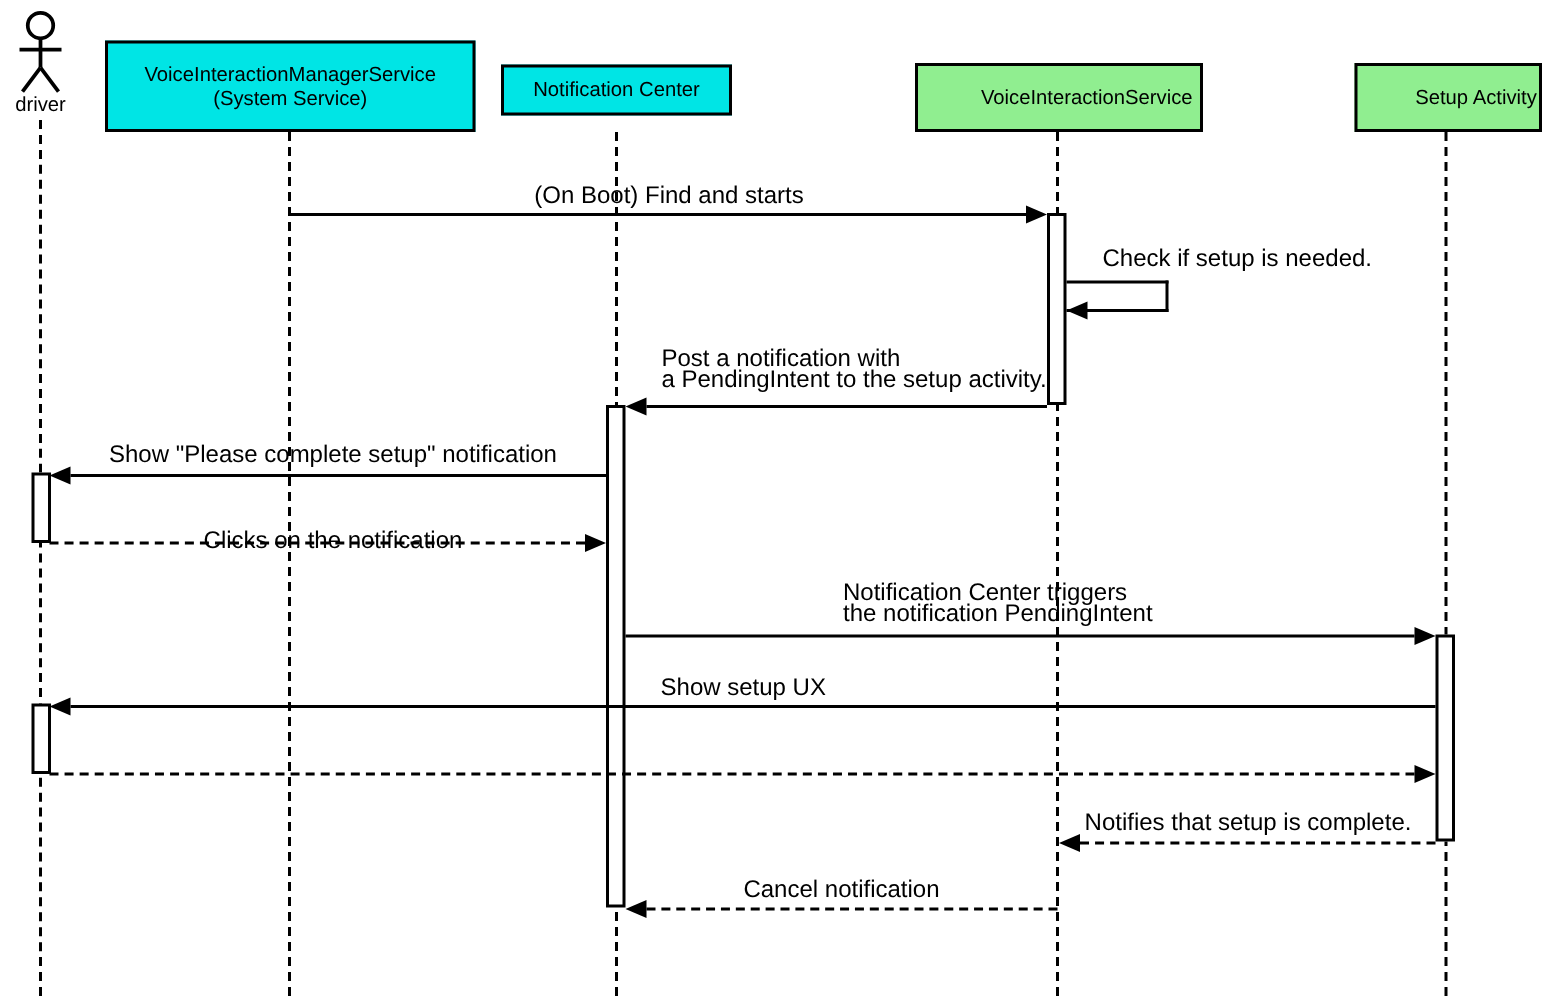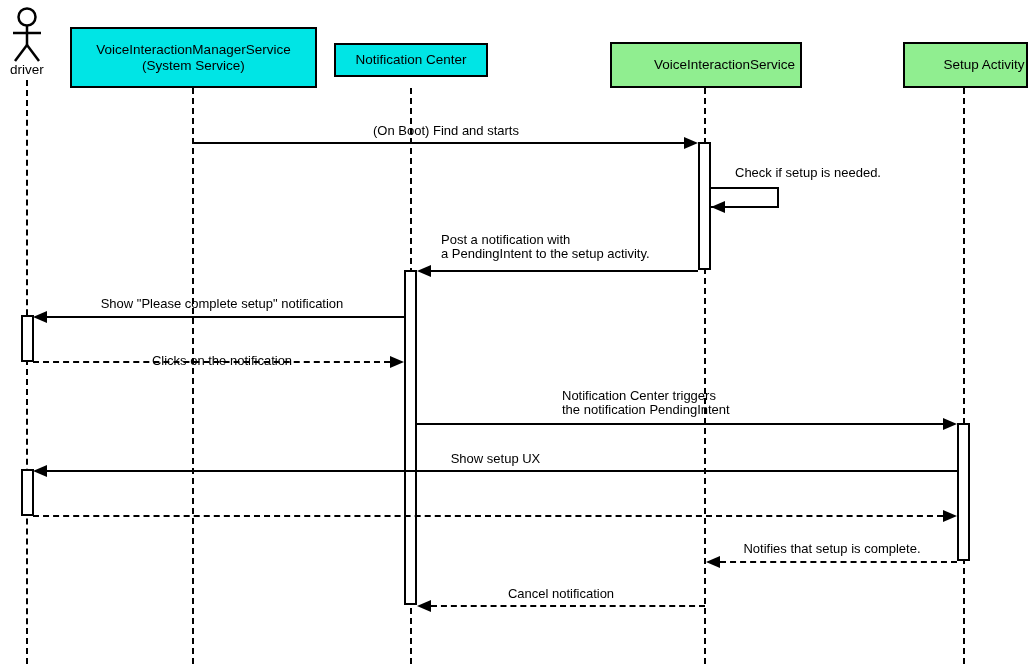"(On Boot) Find and starts" .mlabel { font-size: 13px -> 16px }
